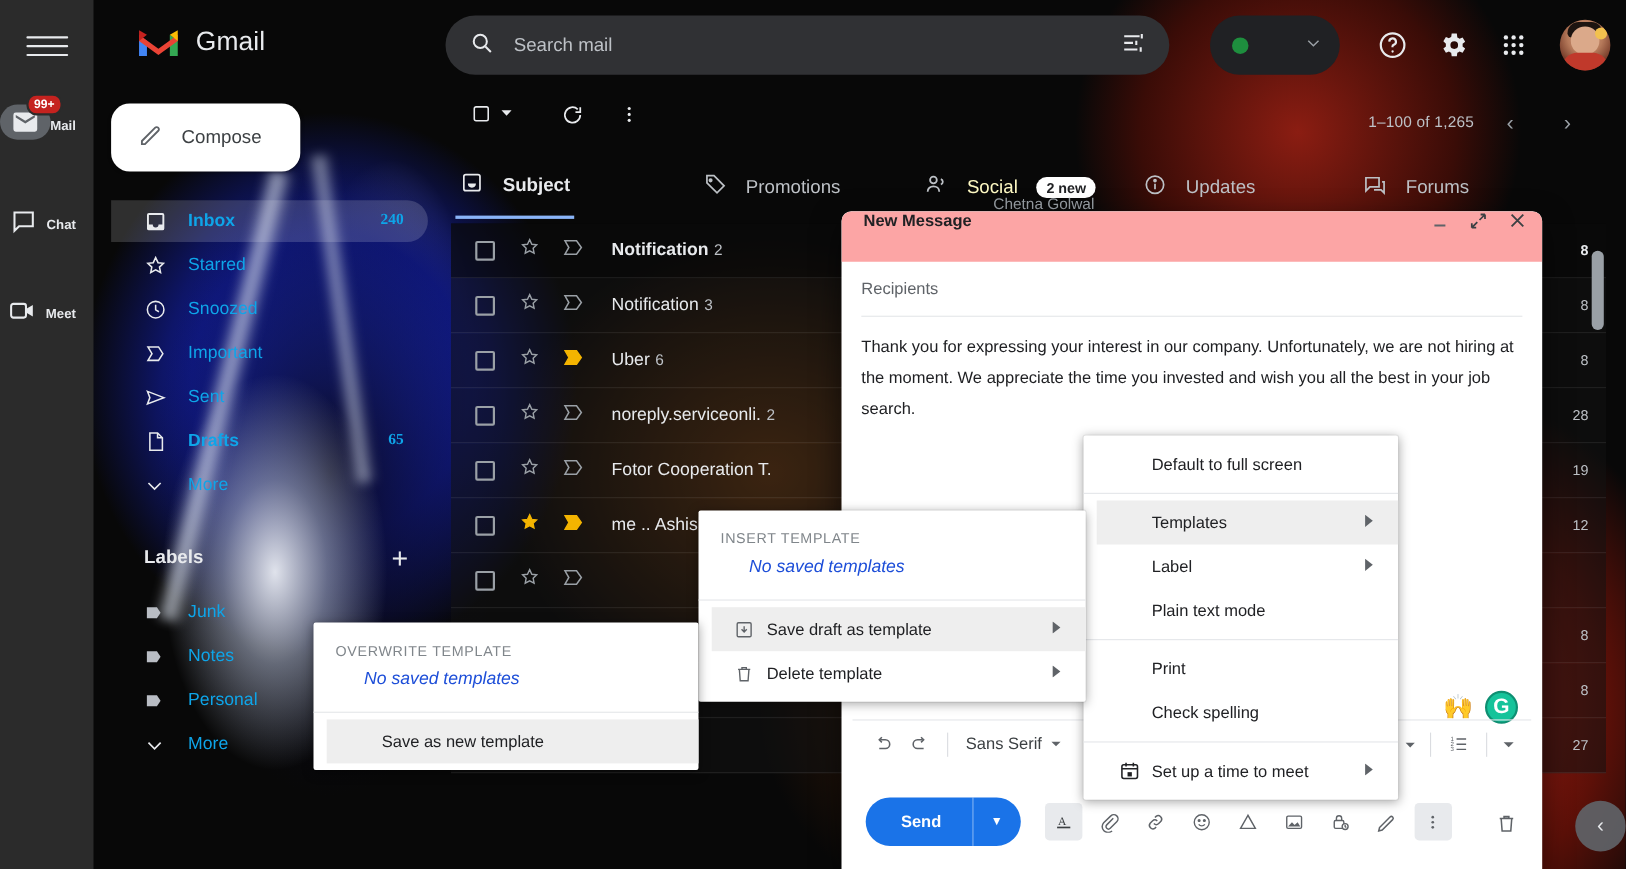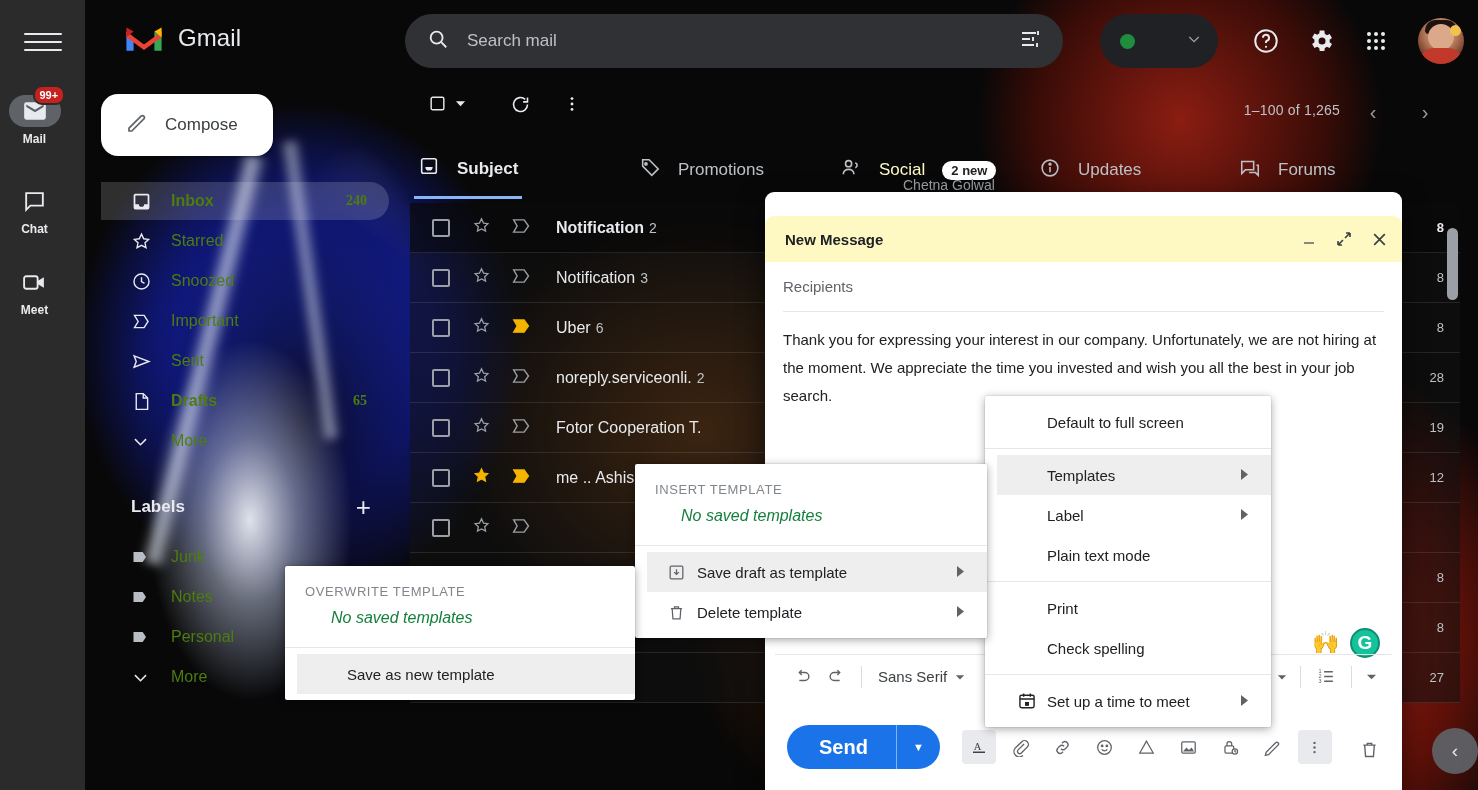"99+" .rail-item { flex-direction: column -> row }
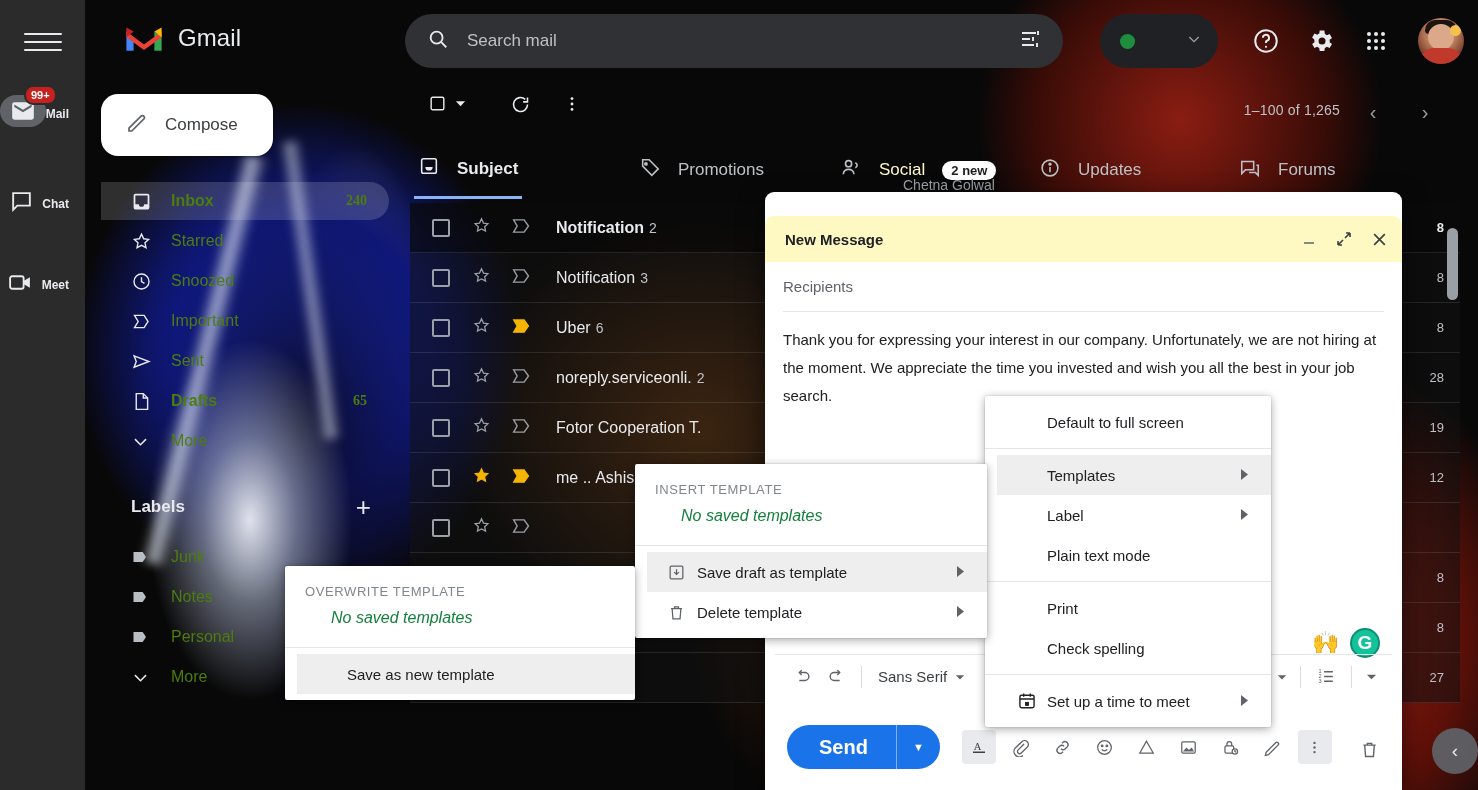"Inbox" .nav-item { color: #4d7c0f -> #0ea5e9 }
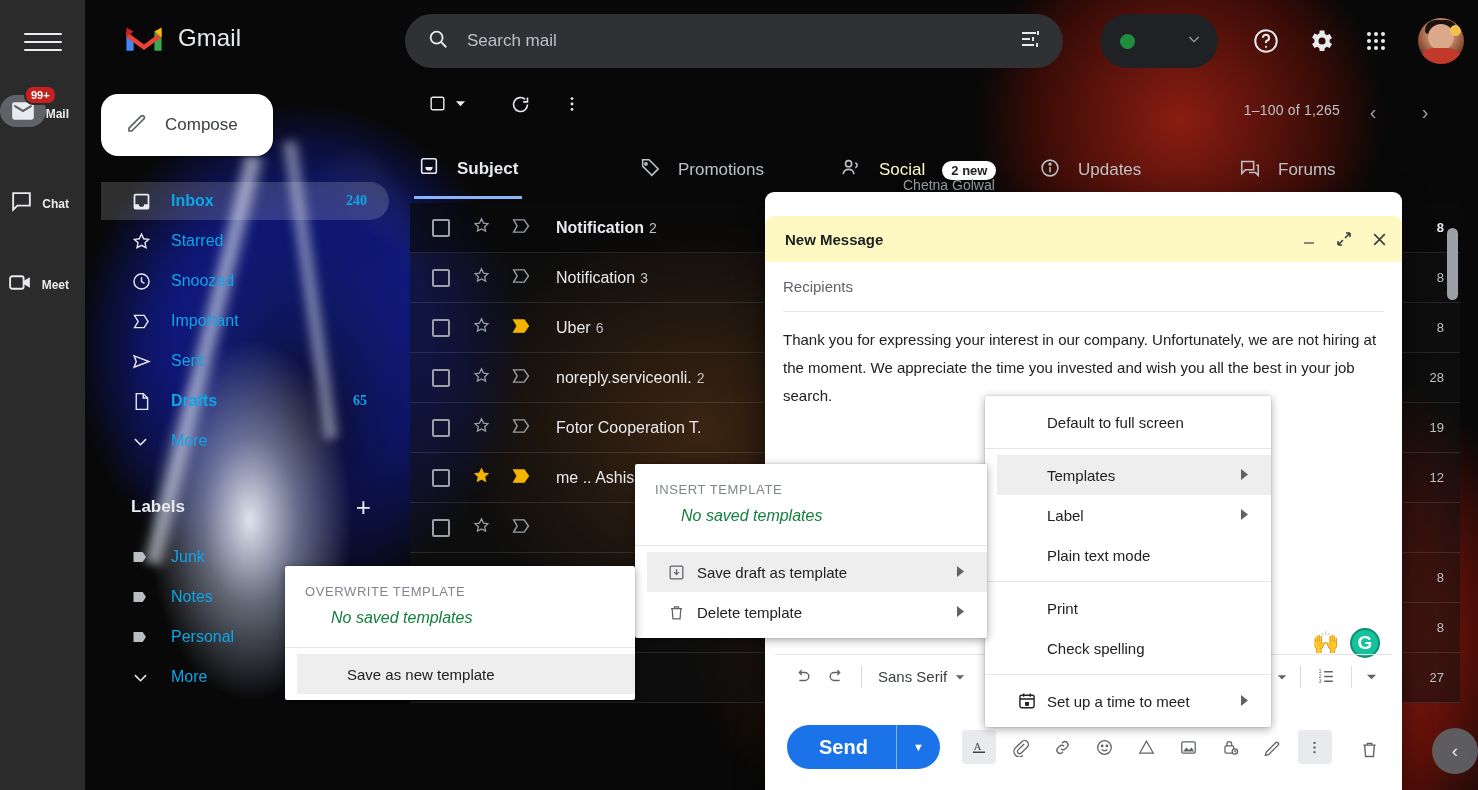"New Message" .cmp-head { align-items: center -> flex-start; background: #fef9c3 -> #fca5a5; margin-top: 24px -> none }
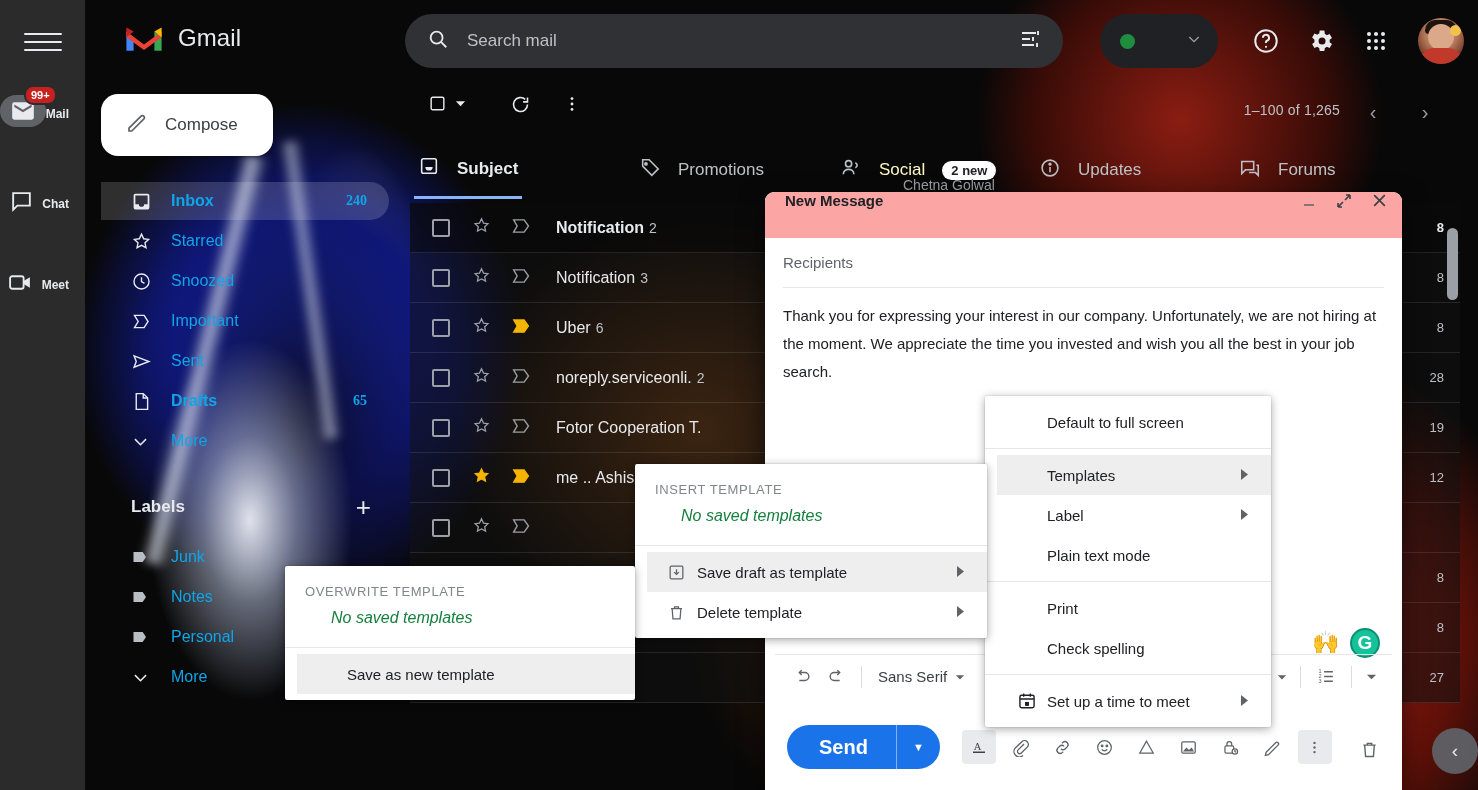"No saved templates" .menu-empty { color: #15803d -> #1d4ed8 }
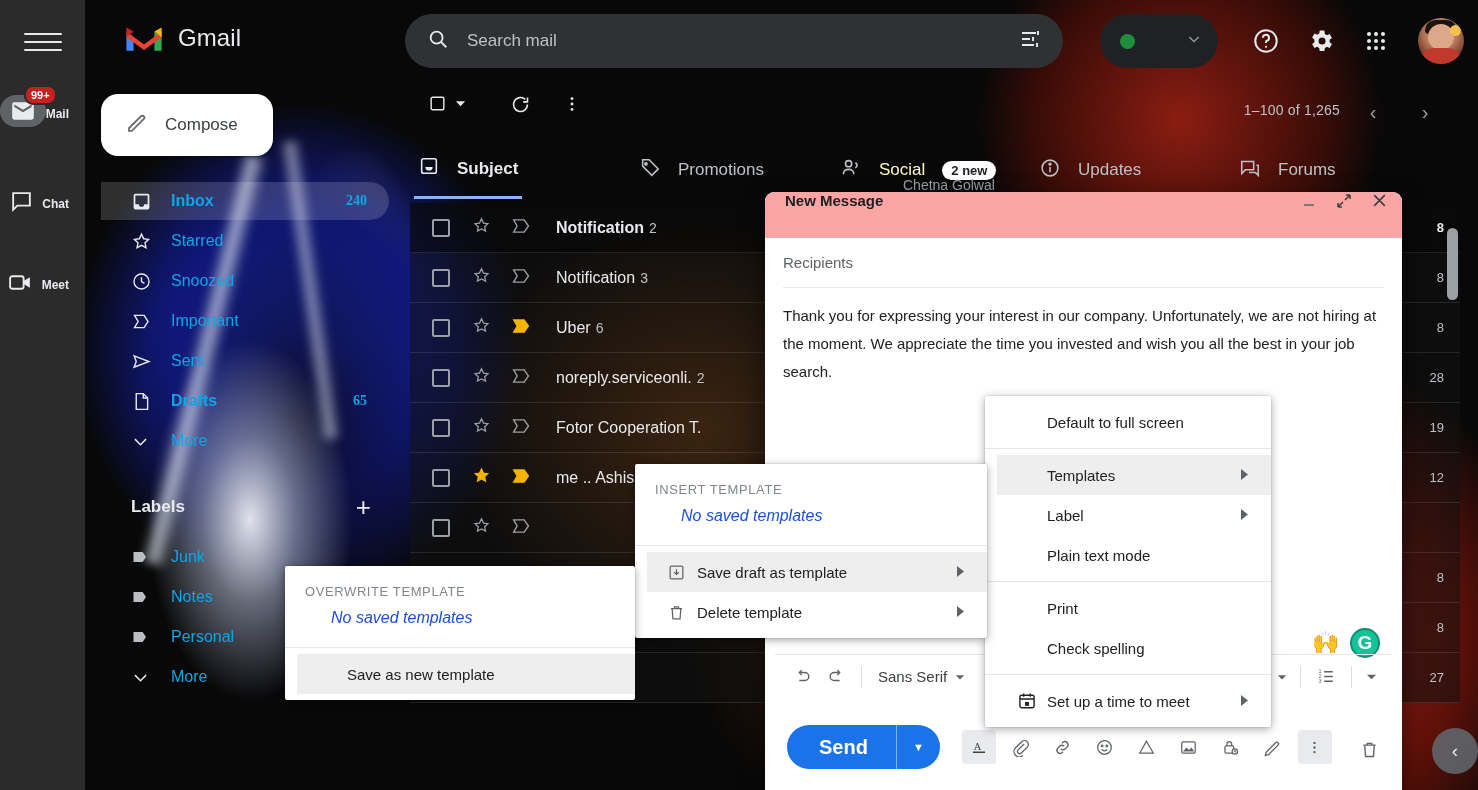"Send" .send-label { font-size: 20px -> 15px }
